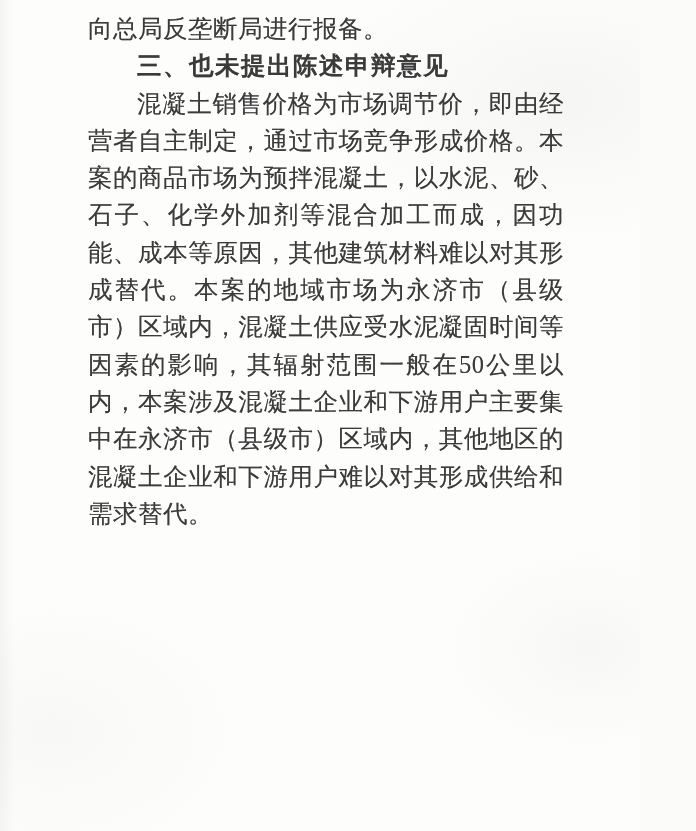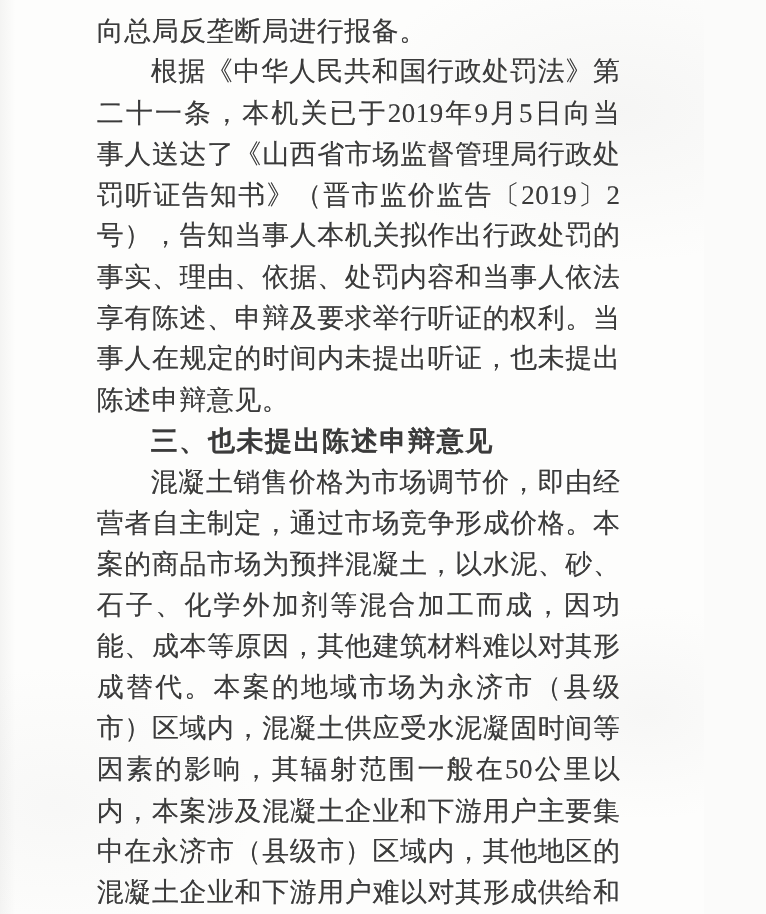"根据《中华人民共和国行政处罚法》第二十一条，本机关已于2019年9月5日向当事人" p.p-body { html: <p>根据《中华人民共和国行政处罚法》第二十一条，本机关已于2019年9月5日向当事人送达了《山西省市场监督管理局行政处罚听证告知书》（晋市监价监告〔2019〕2号），告知当事人本机关拟作出行政处罚的事实、理由、依据、处罚内容和当事人依法享有陈述、申辩及要求举行听证的权利。当事人在规定的时间内未提出听证，也未提出陈述申辩意见。</p> -> none }
